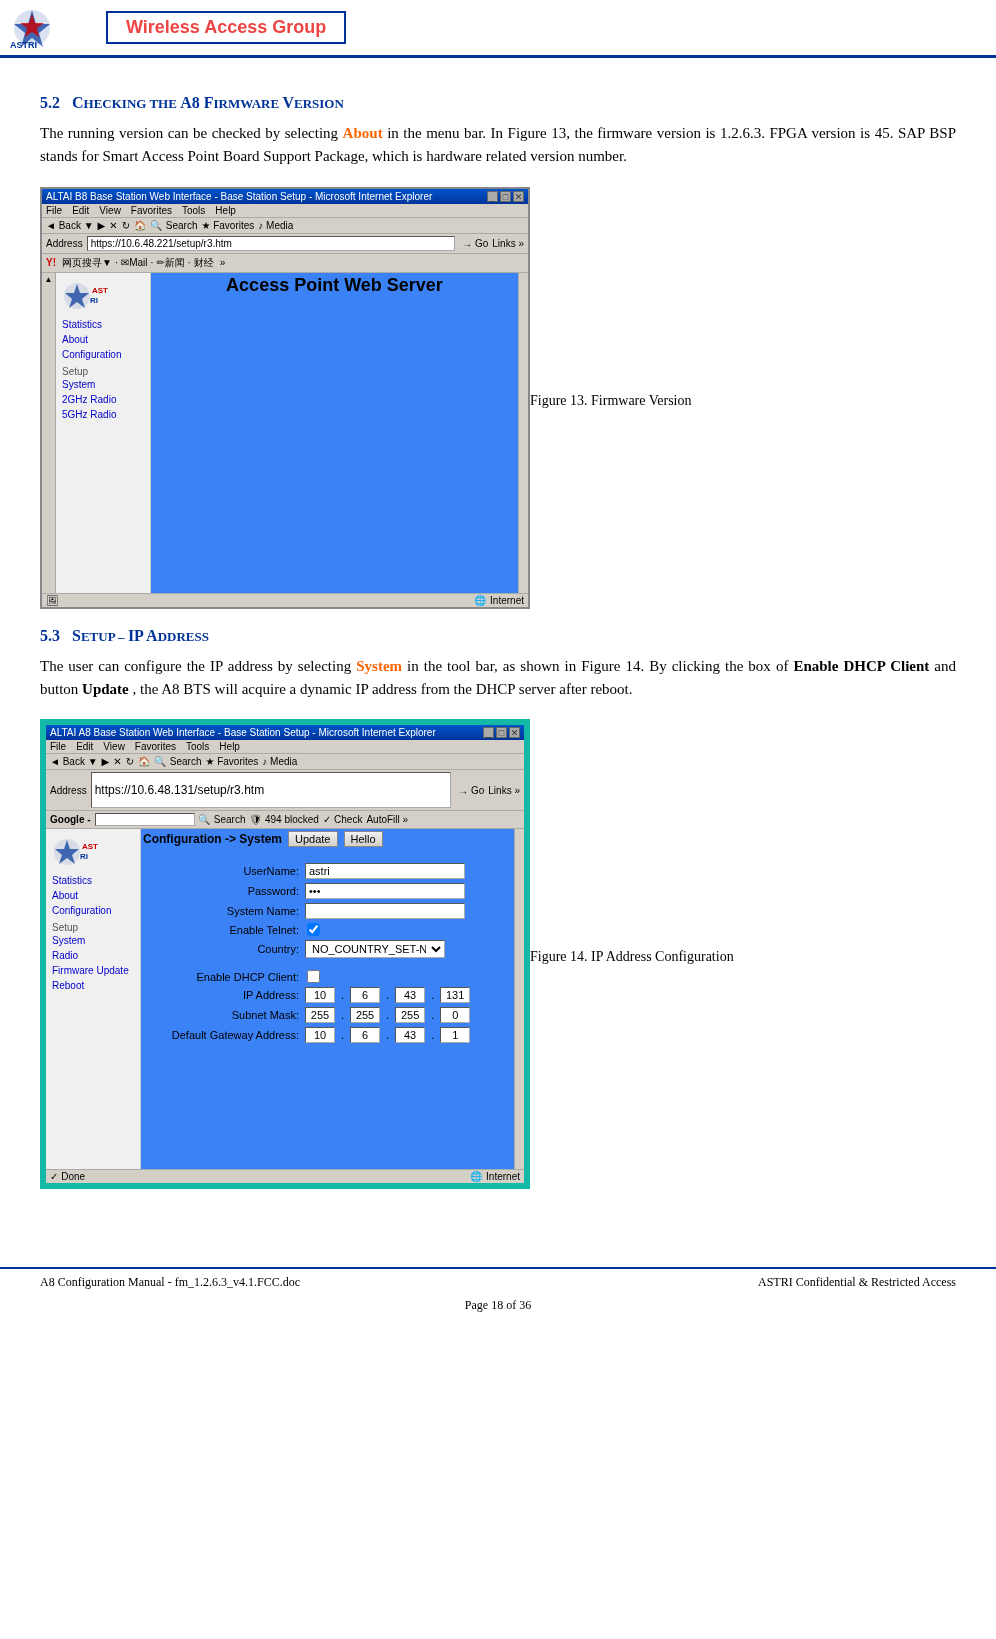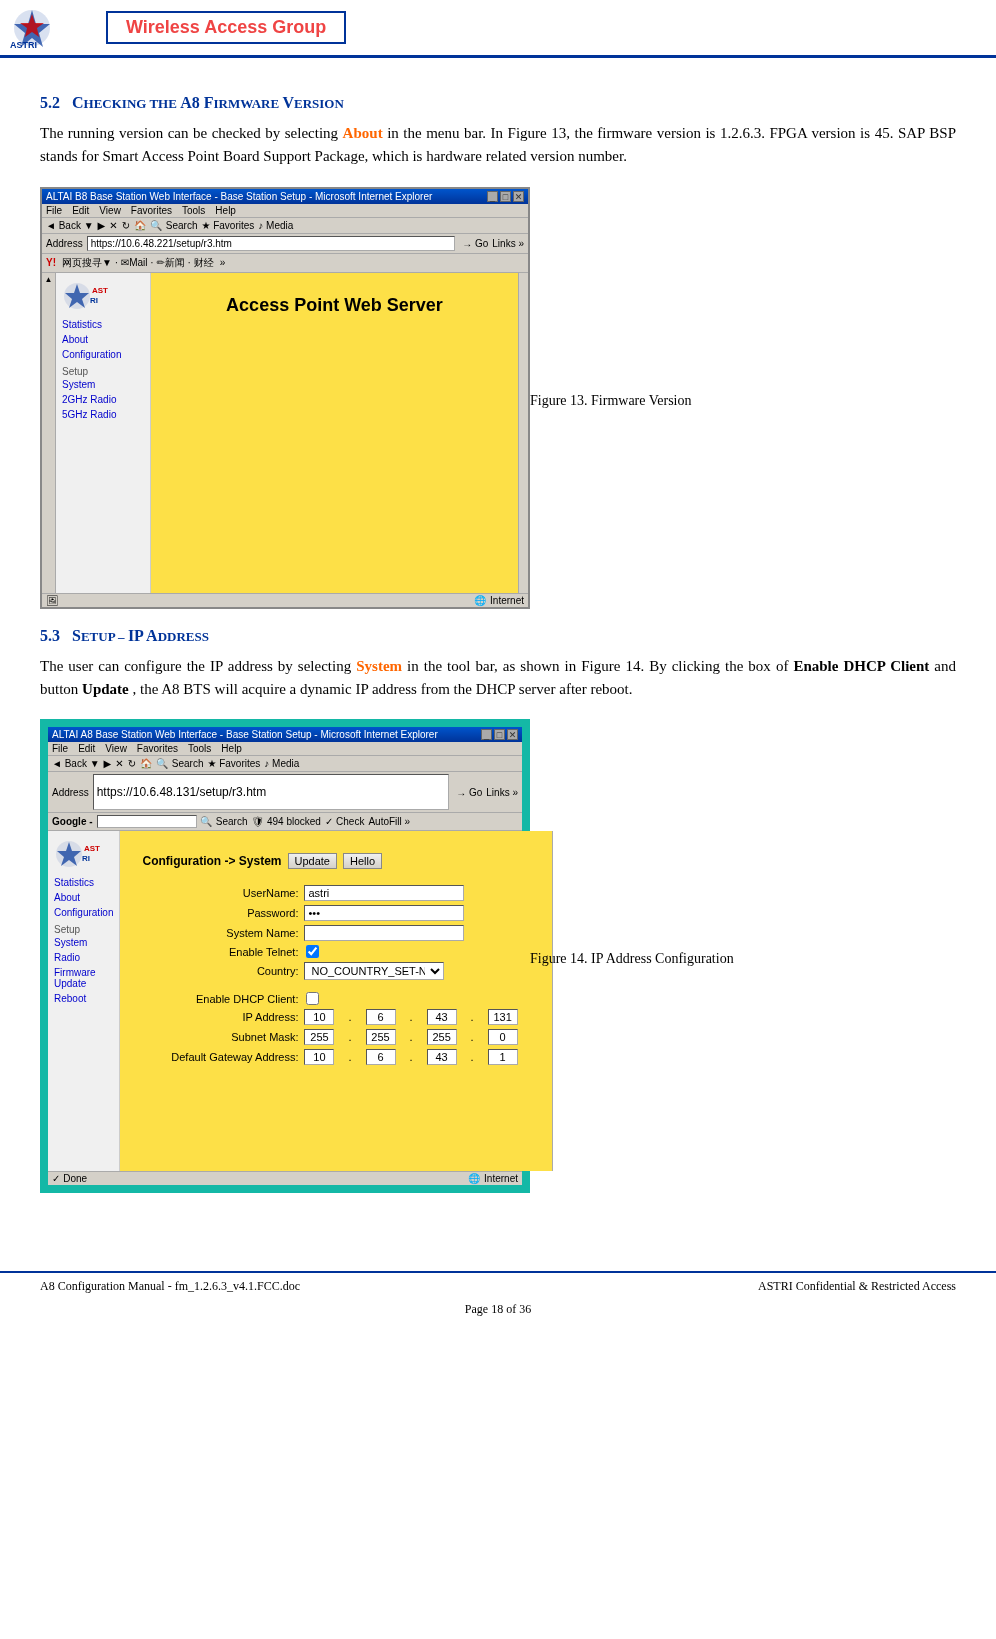"Access Point Web Server" .browser-main { background: #fde047 -> #3b82f6; padding: 22px -> 2px }
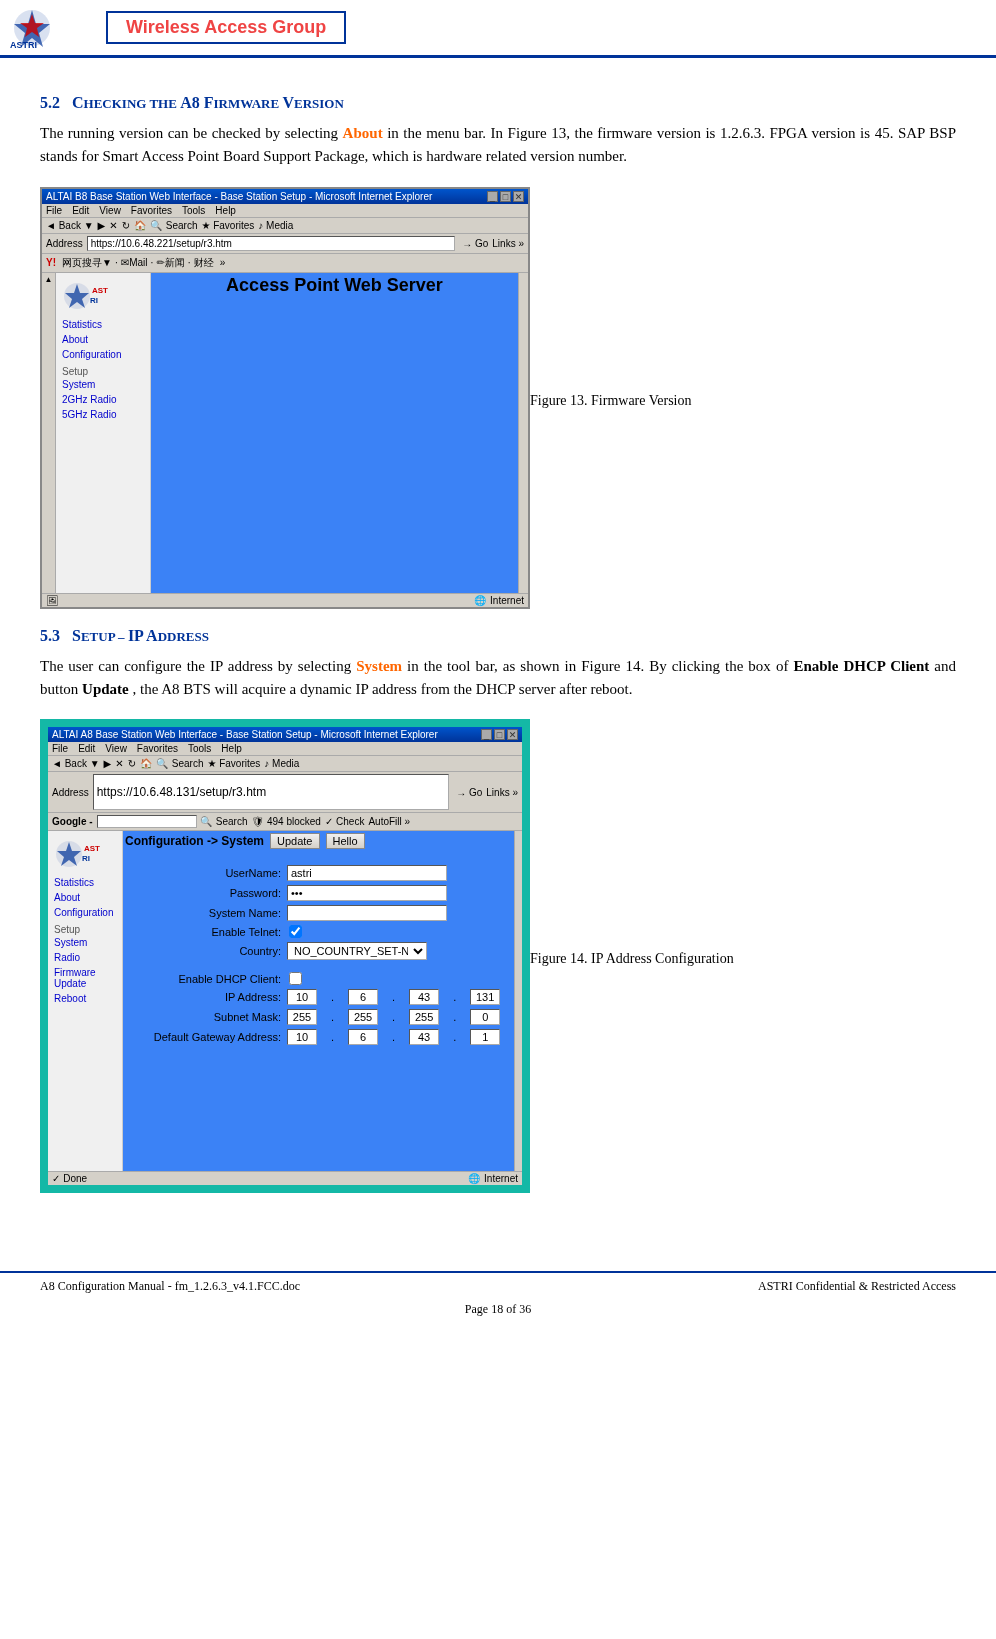"ALTAI A8 Base Station Web" .browser-mock2 { border: 8px solid #14b8a6 -> 6px solid #14b8a6 }
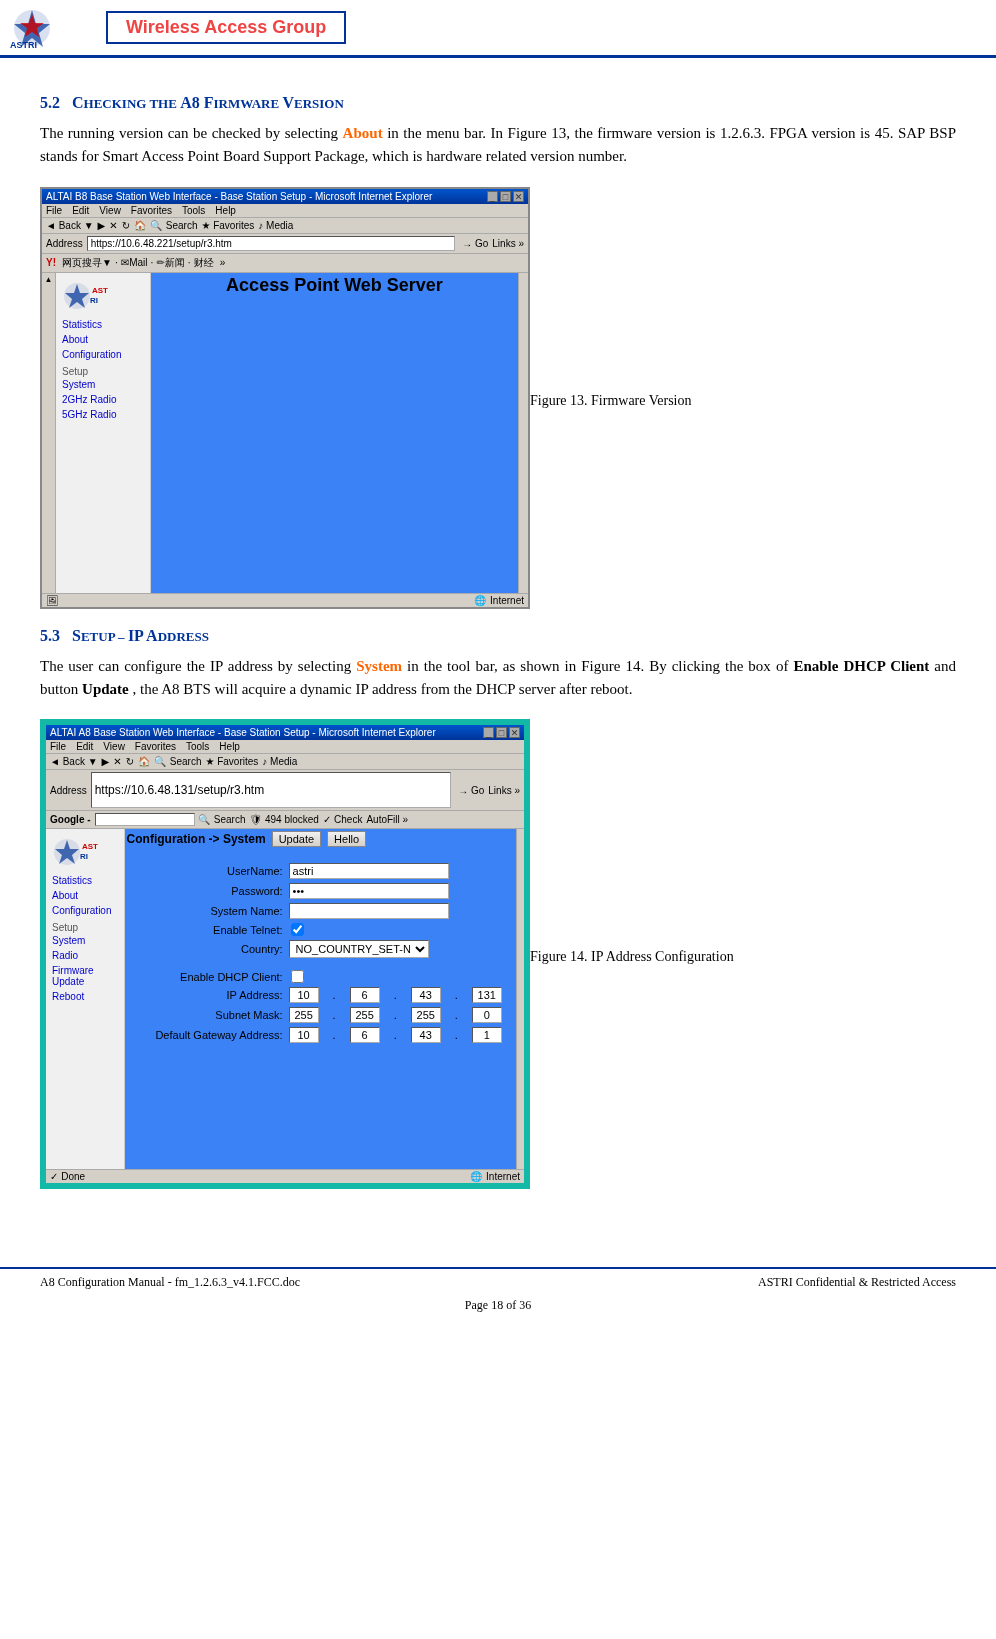"10" .ip-group { gap: 14px -> 6px }
